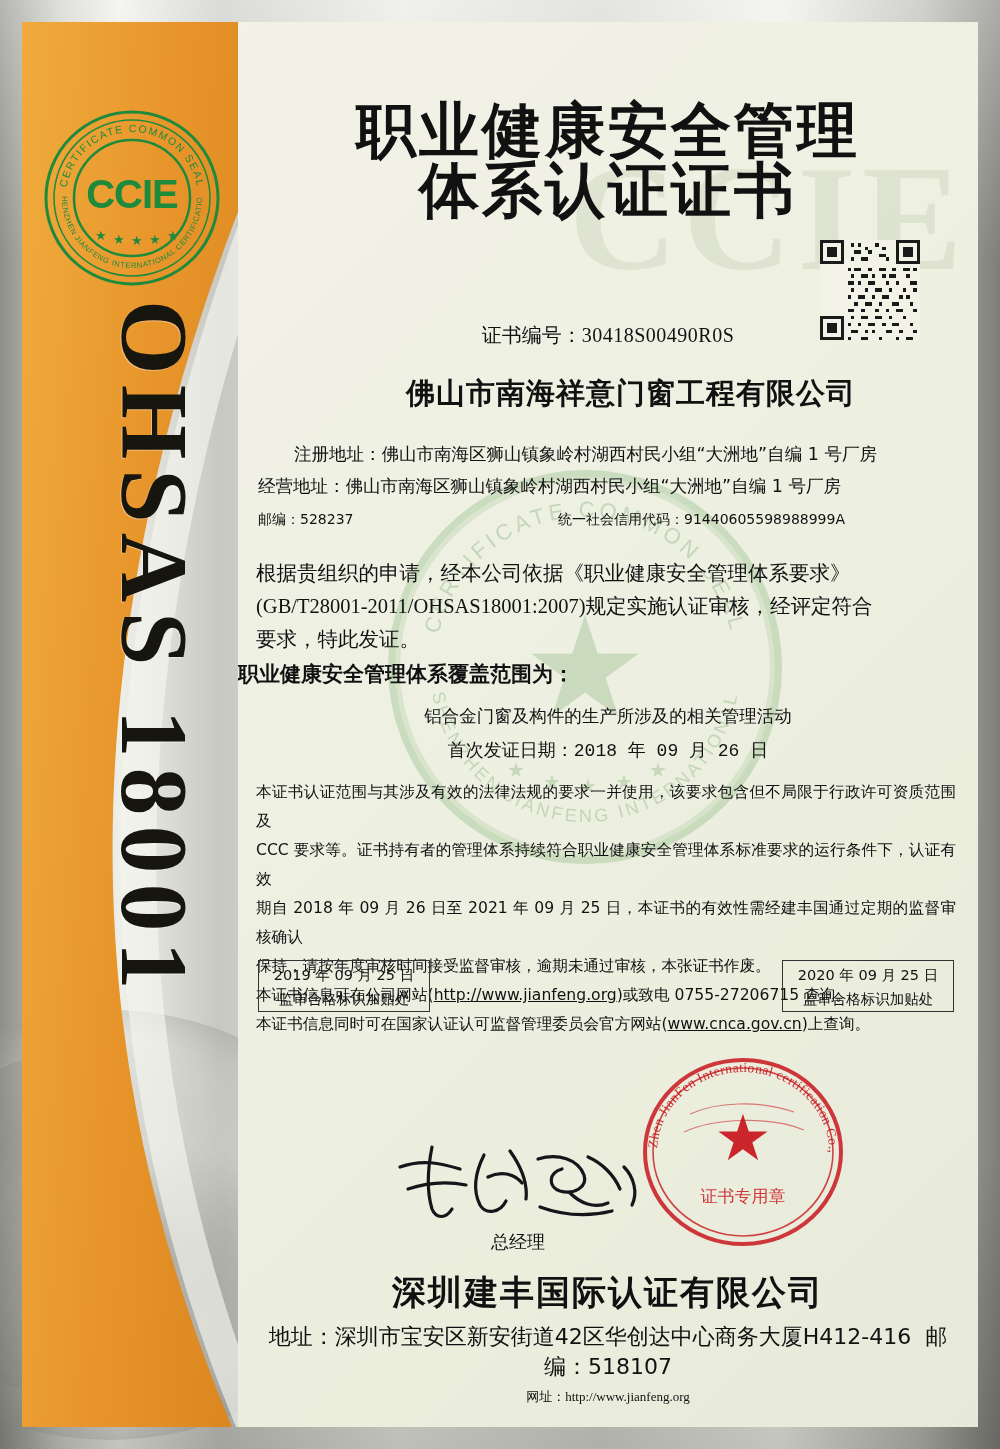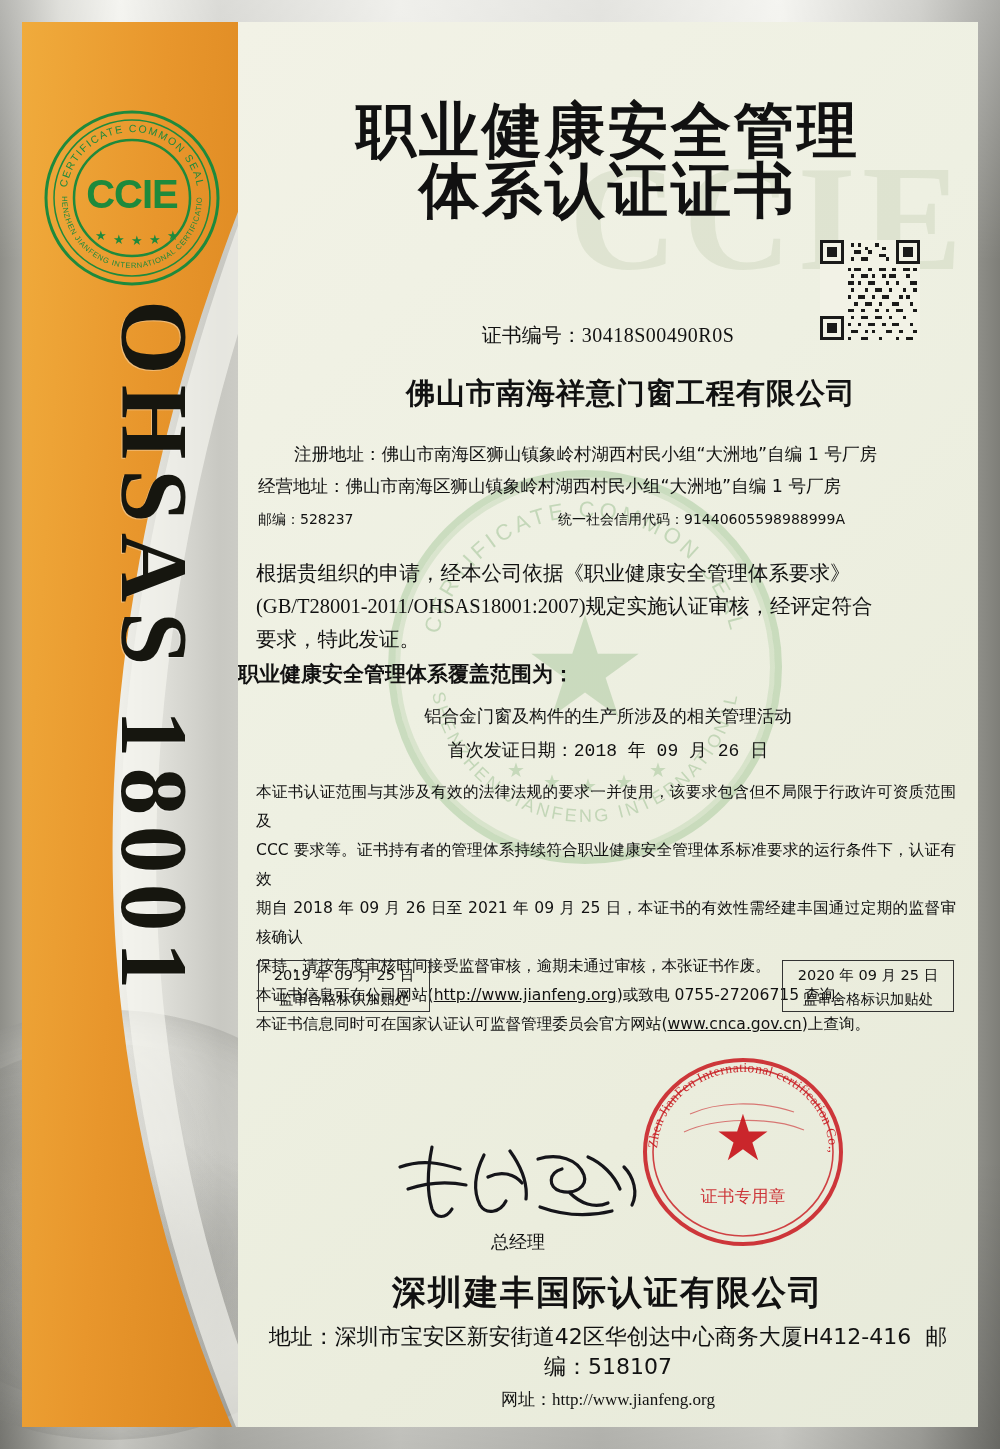"网址：http://www.jianfeng.org" .foot-3 { font-size: 17px -> 13px }
